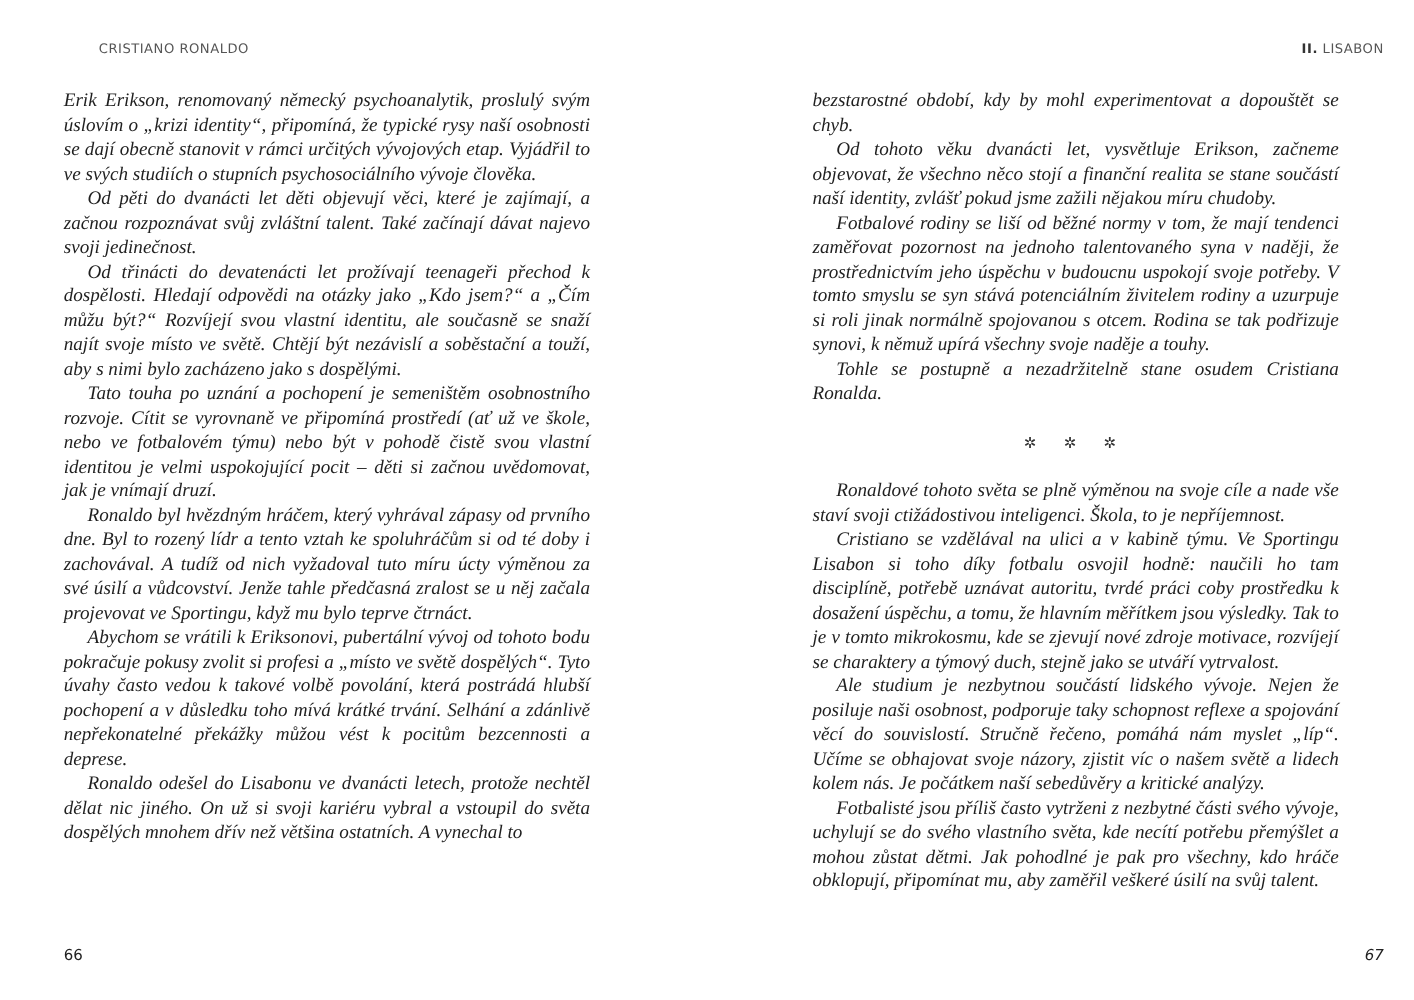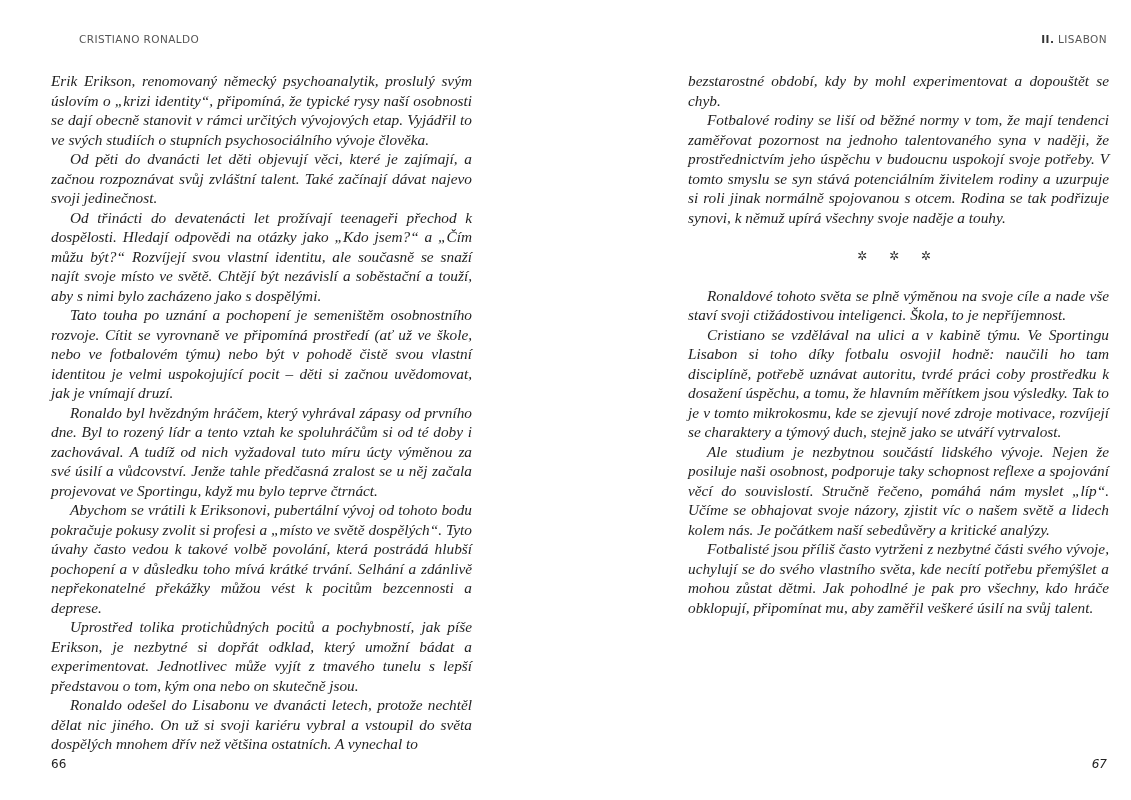"bezstarostné období, kdy by mohl" .page.right .textblock { margin-left: 38px -> none }
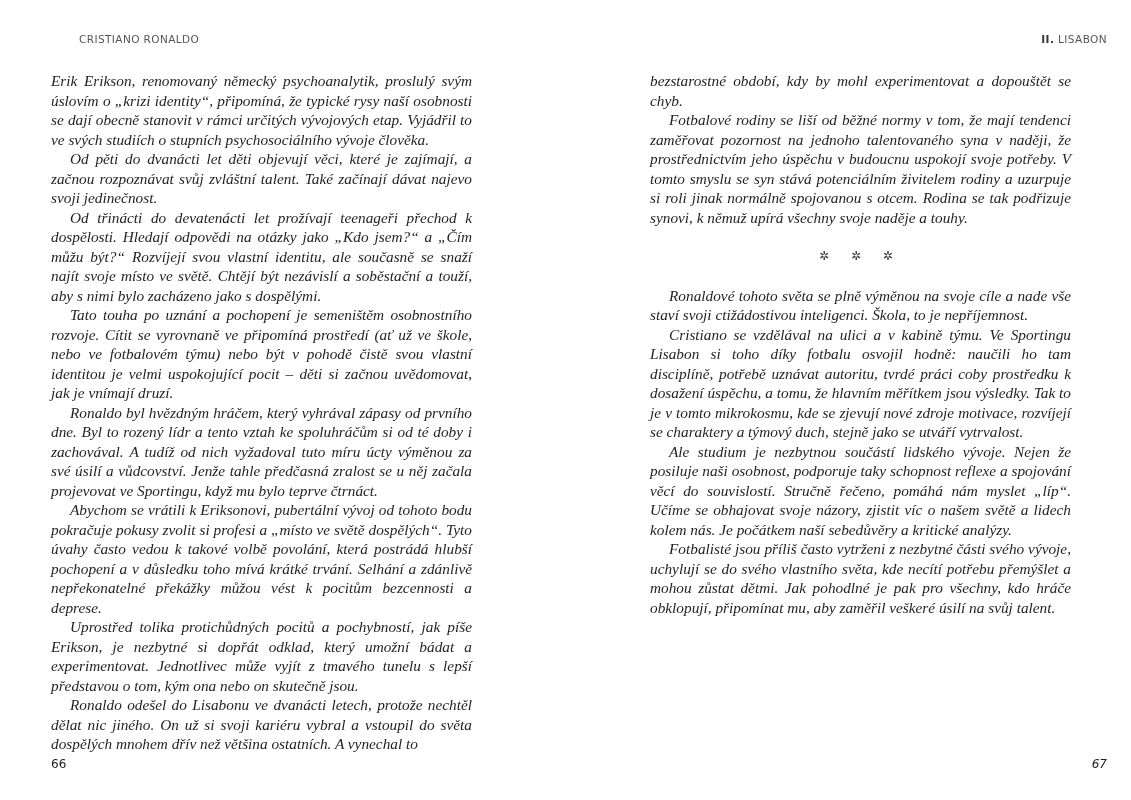"Od tohoto věku dvanácti let," p.para { html: none -> <p>Od tohoto věku dvanácti let, vysvětluje Erikson, začneme objevovat, že všechno něco stojí a finanční realita se stane součástí naší identity, zvlášť pokud jsme zažili nějakou míru chudoby.</p> }
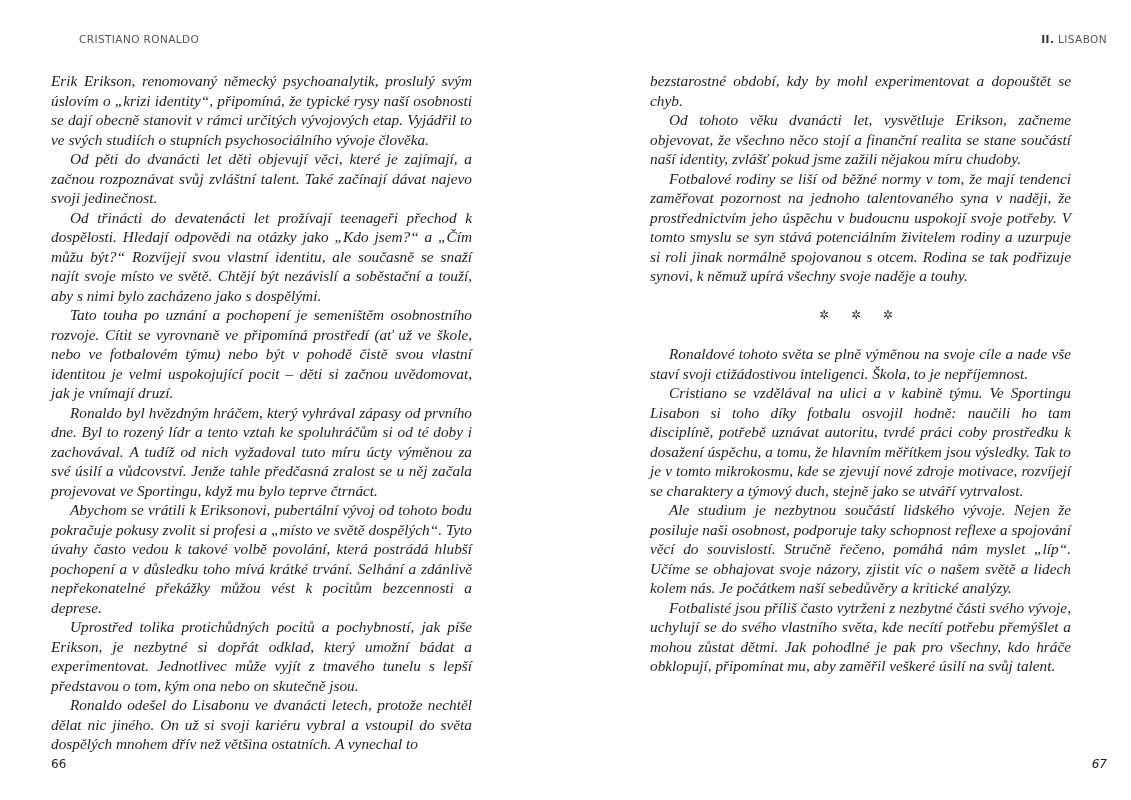"Tohle se postupně a nezadržitelně" p.para { html: none -> <p>Tohle se postupně a nezadržitelně stane osudem Cristiana Ronalda.</p> }
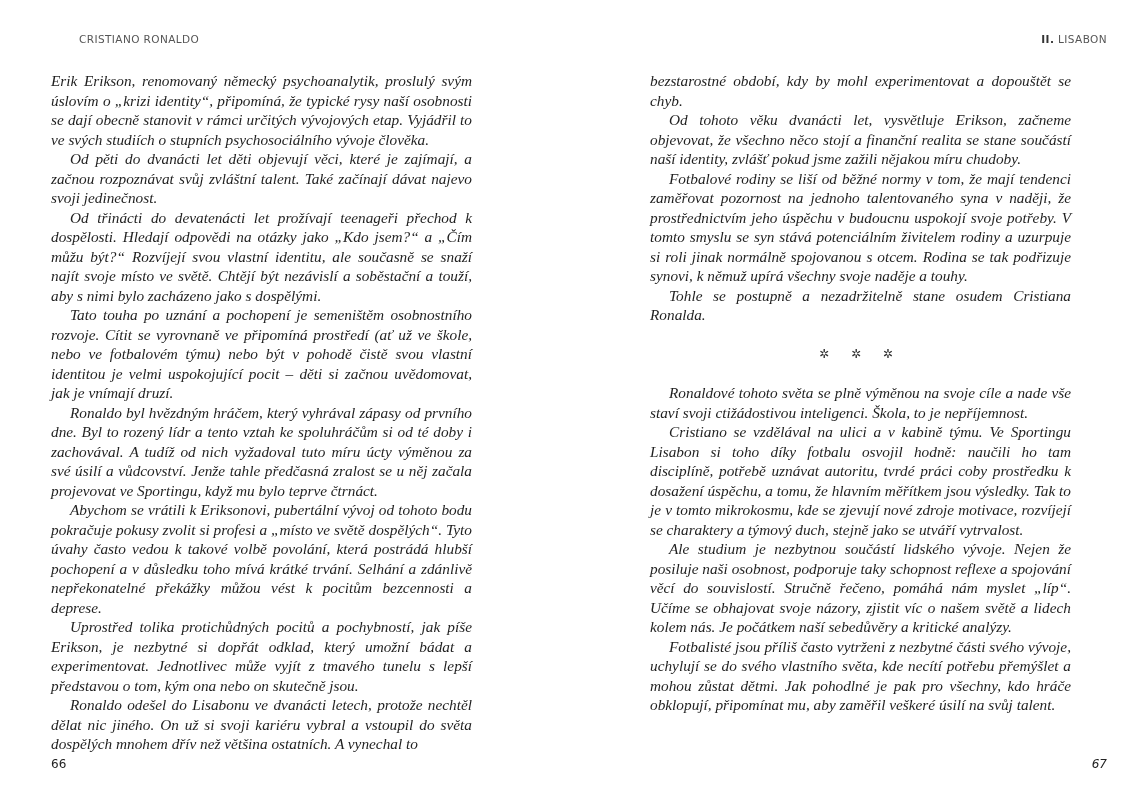"Uprostřed tolika protichůdných pocitů a" p.para { html: <p>Uprostřed tolika protichůdných pocitů a pochybností, jak píše Erikson, je nezbytné si dopřát odklad, který umožní bádat a experimentovat. Jednotlivec může vyjít z tmavého tunelu s lepší představou o tom, kým ona nebo on skutečně jsou.</p> -> none }
